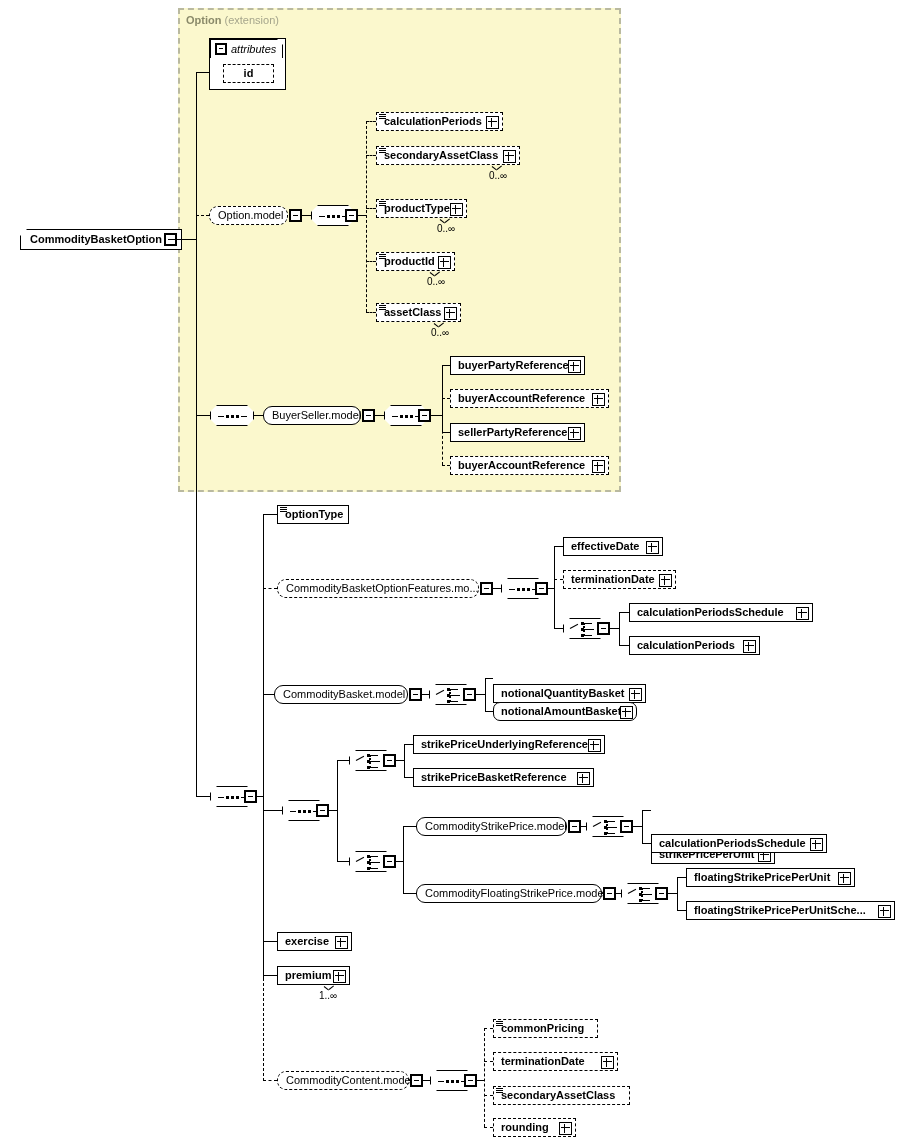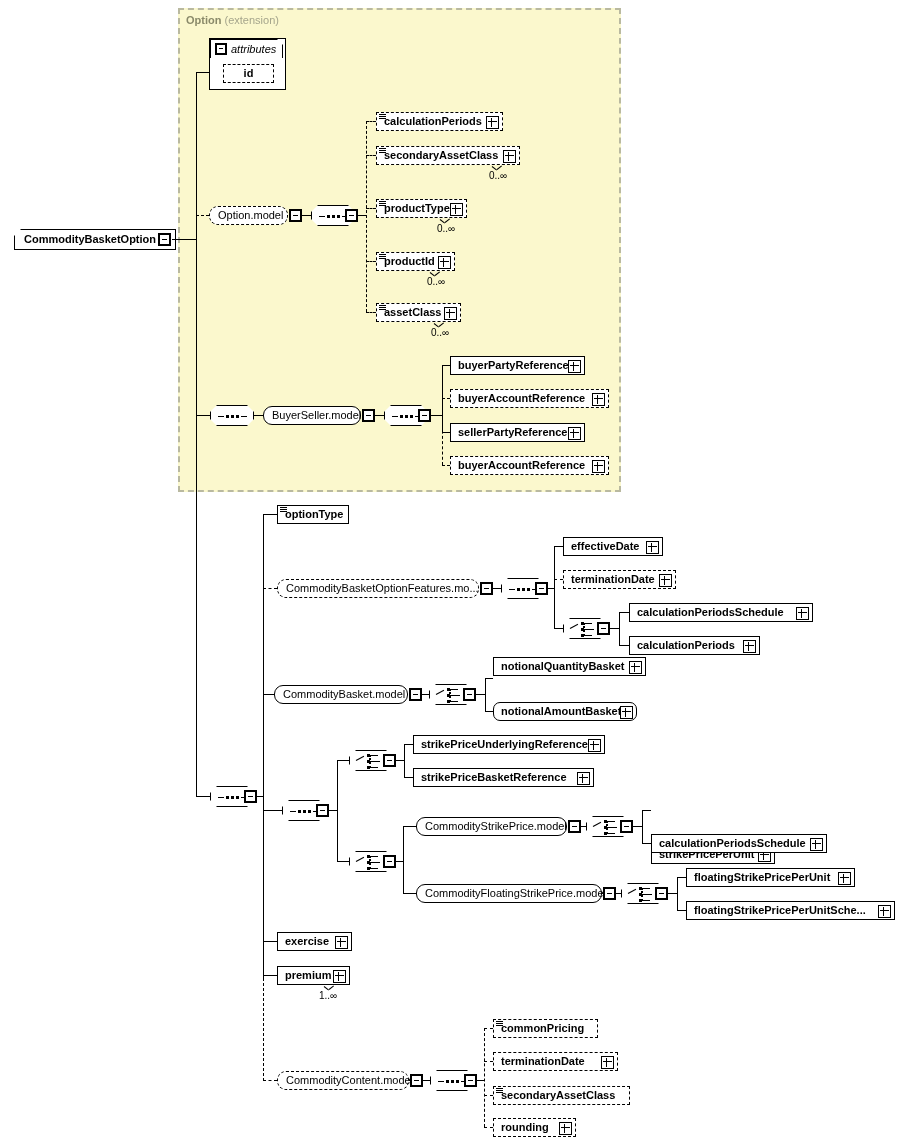"CommodityBasketOption" div.root { left: 4px -> 10px }
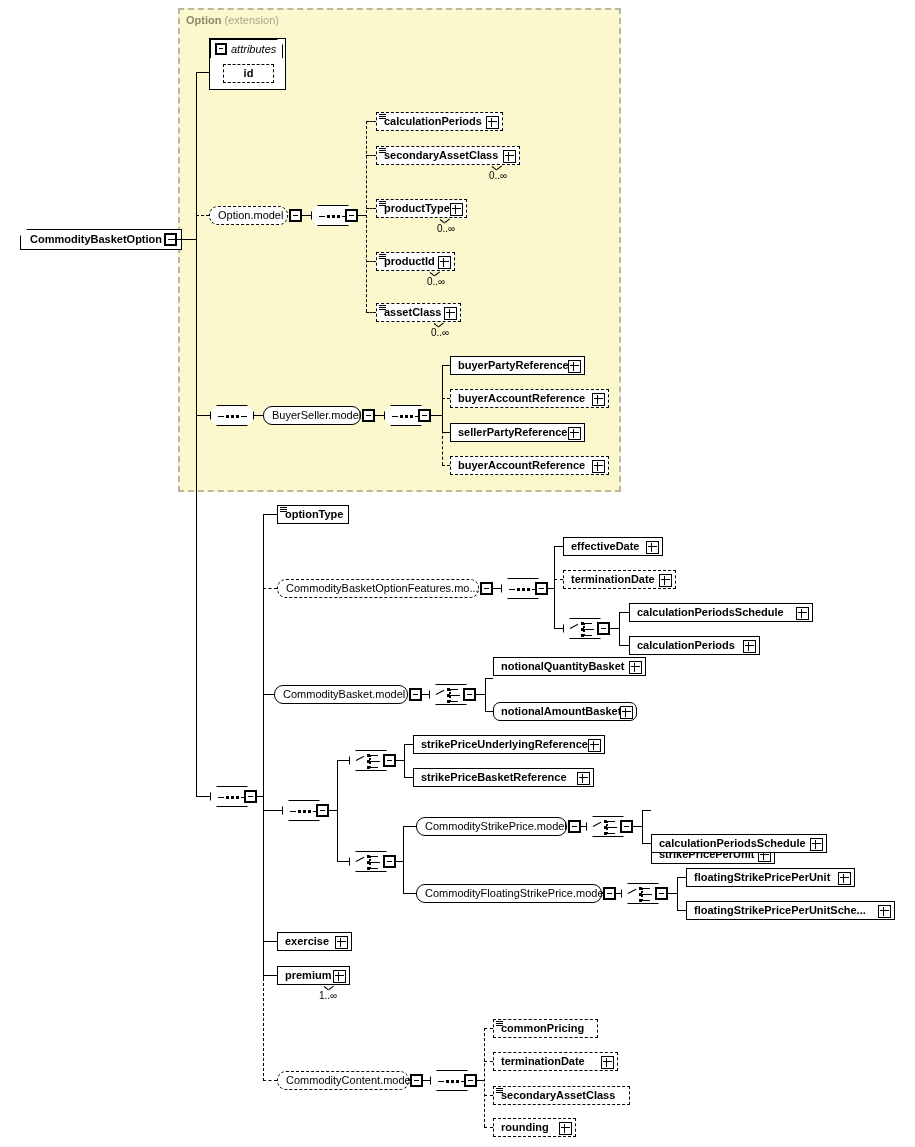"notionalQuantityBasket" div.node { top: 657px -> 684px }
